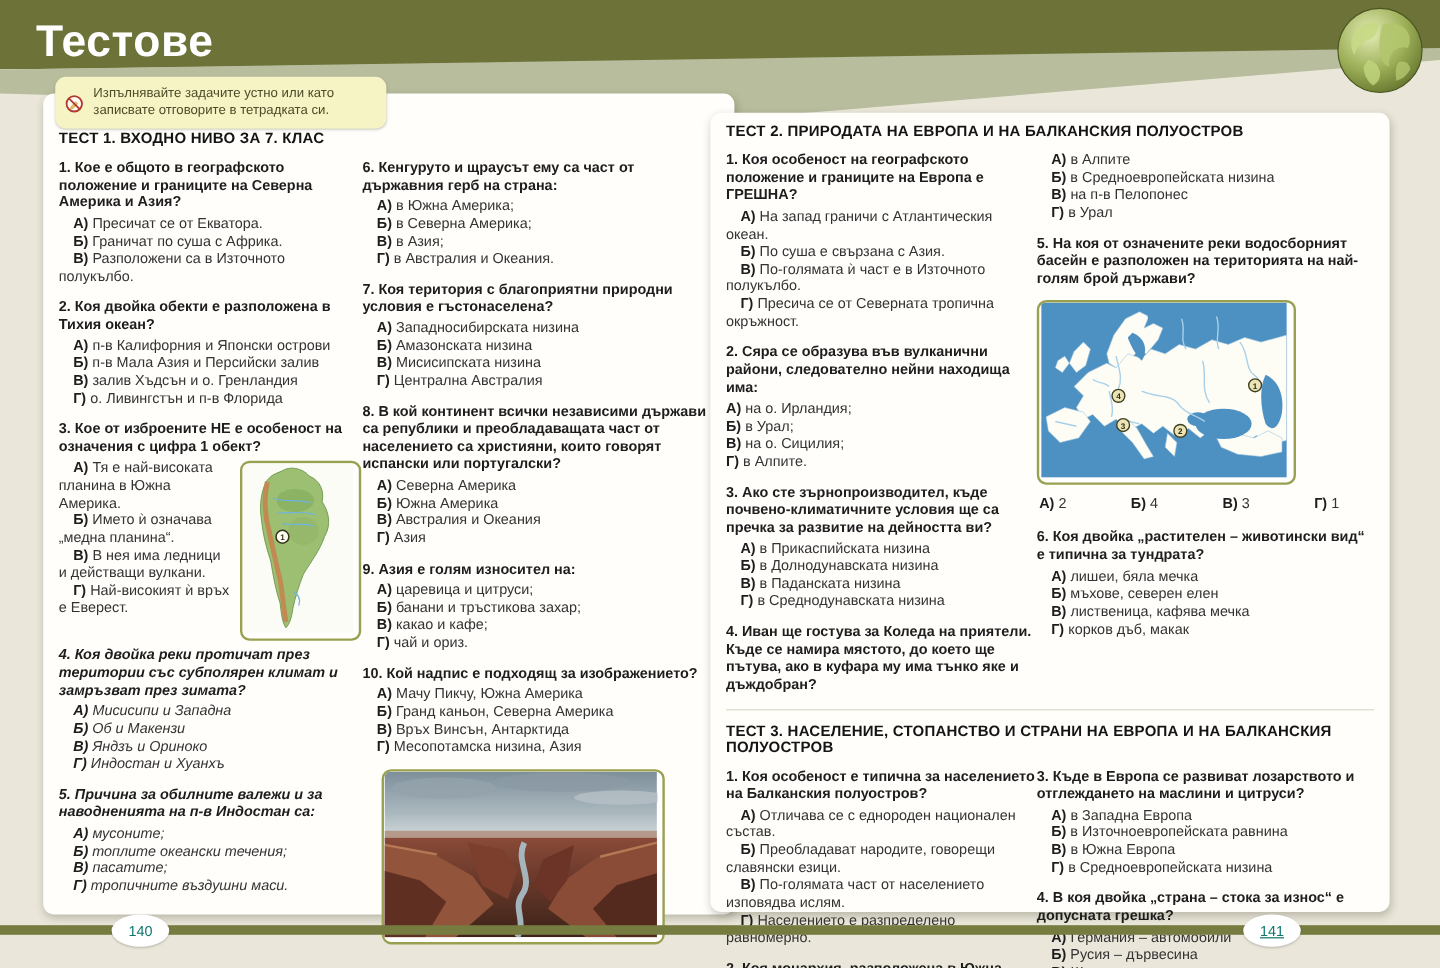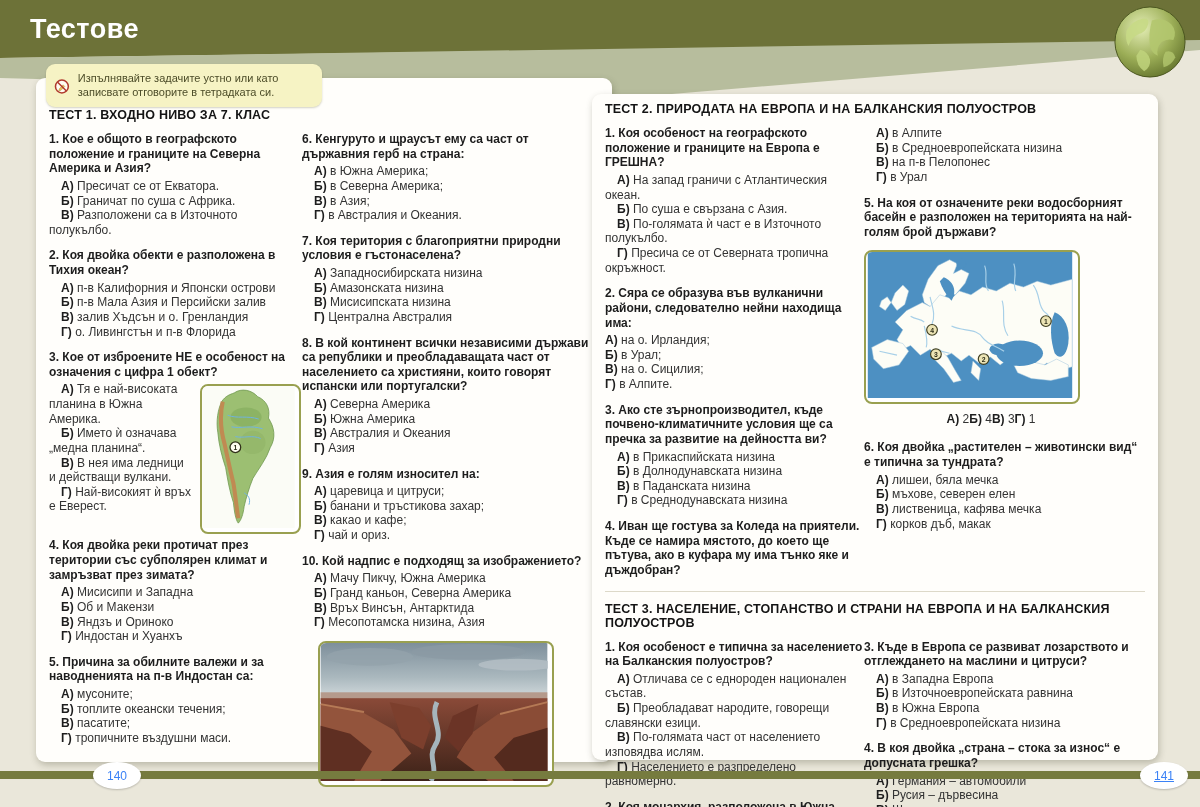"Тестове" .page-title { font-size: 27px -> 37px }
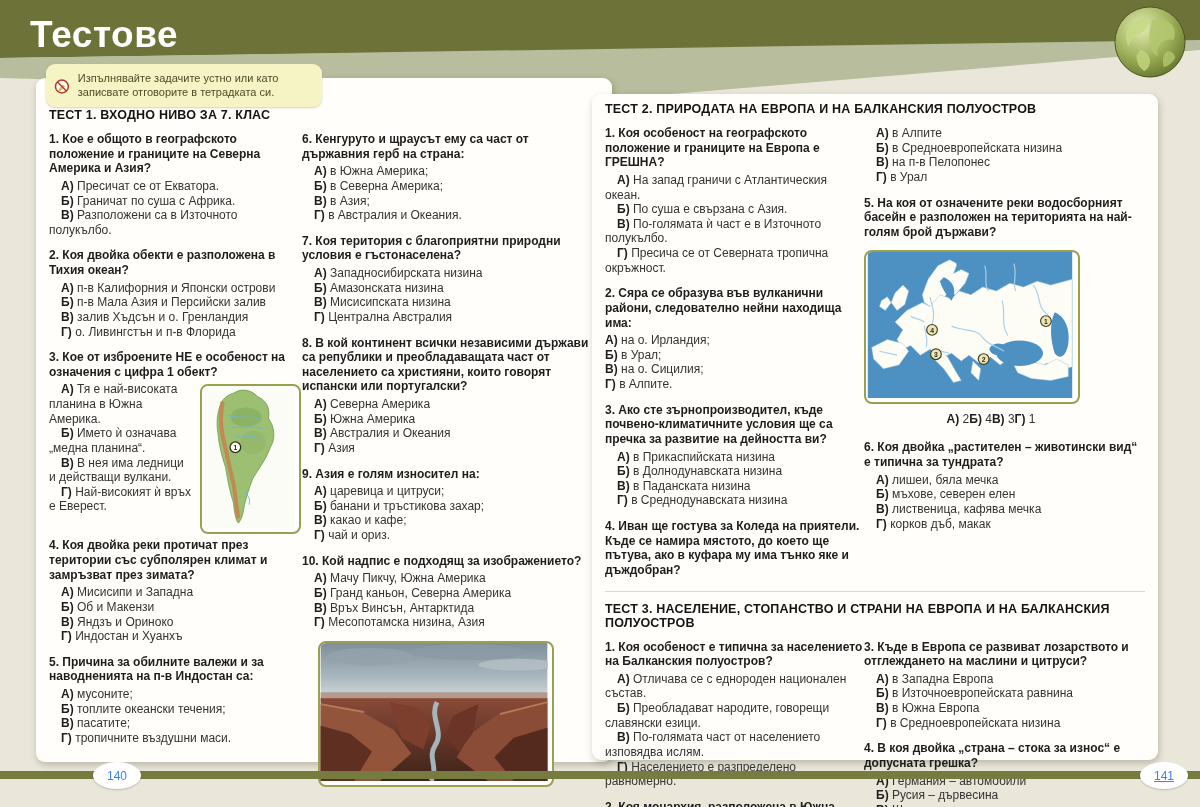"А) 2" .ansrow { justify-content: center -> space-between }
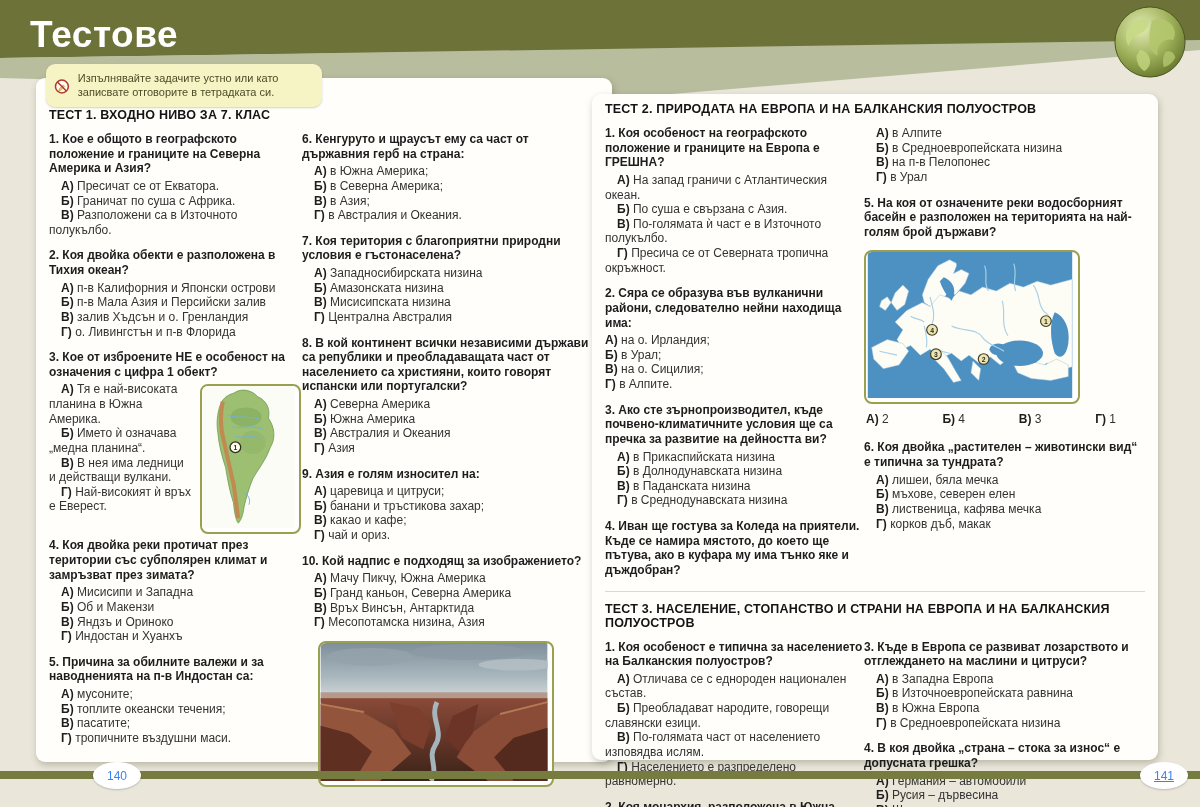"4. Коя двойка реки протичат" .clr { font-style: none -> italic }
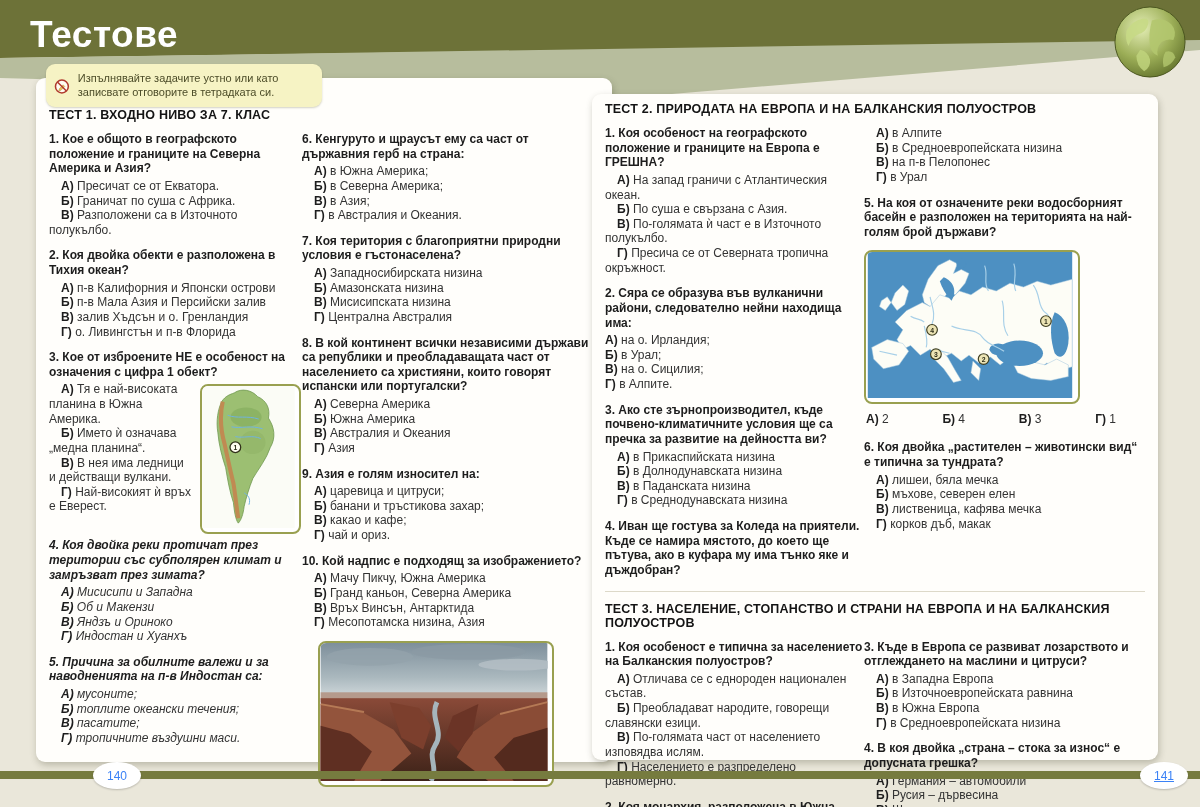"140" .badge { color: #3b82f6 -> #0f766e }
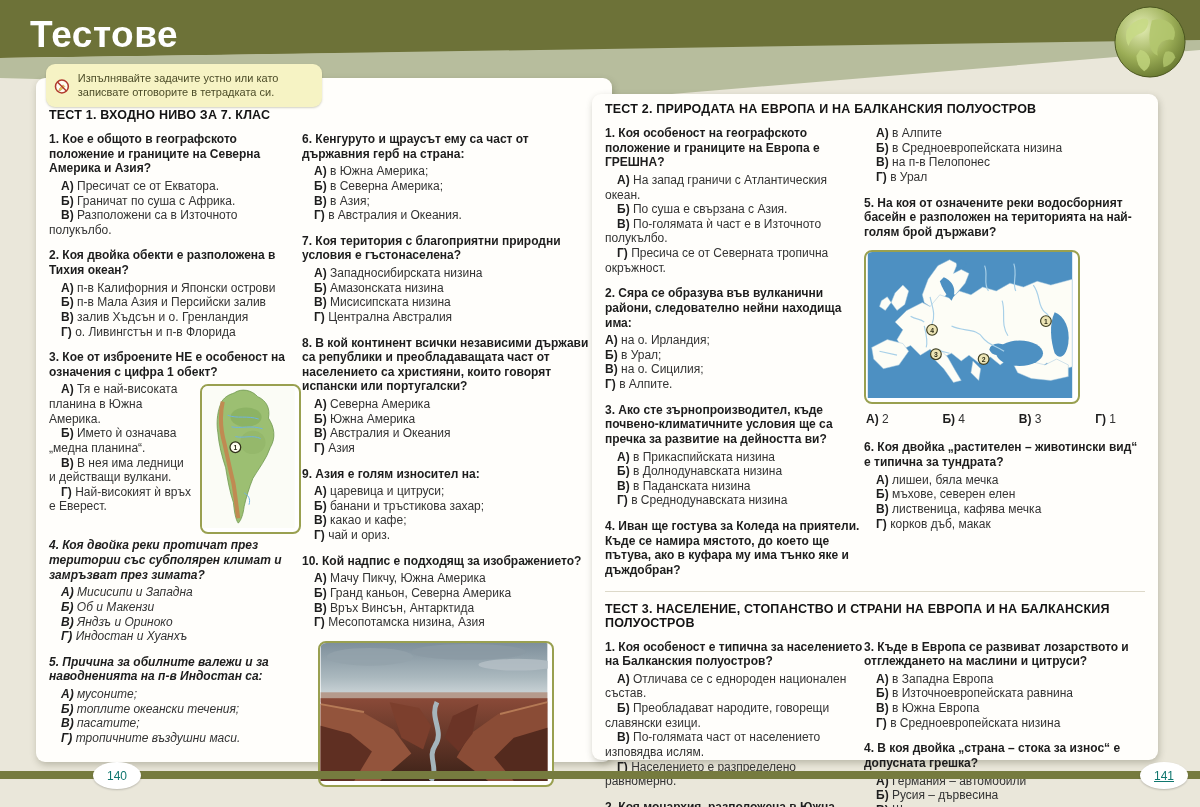"141" #badge-141 { left: 1140px -> 1036px }
